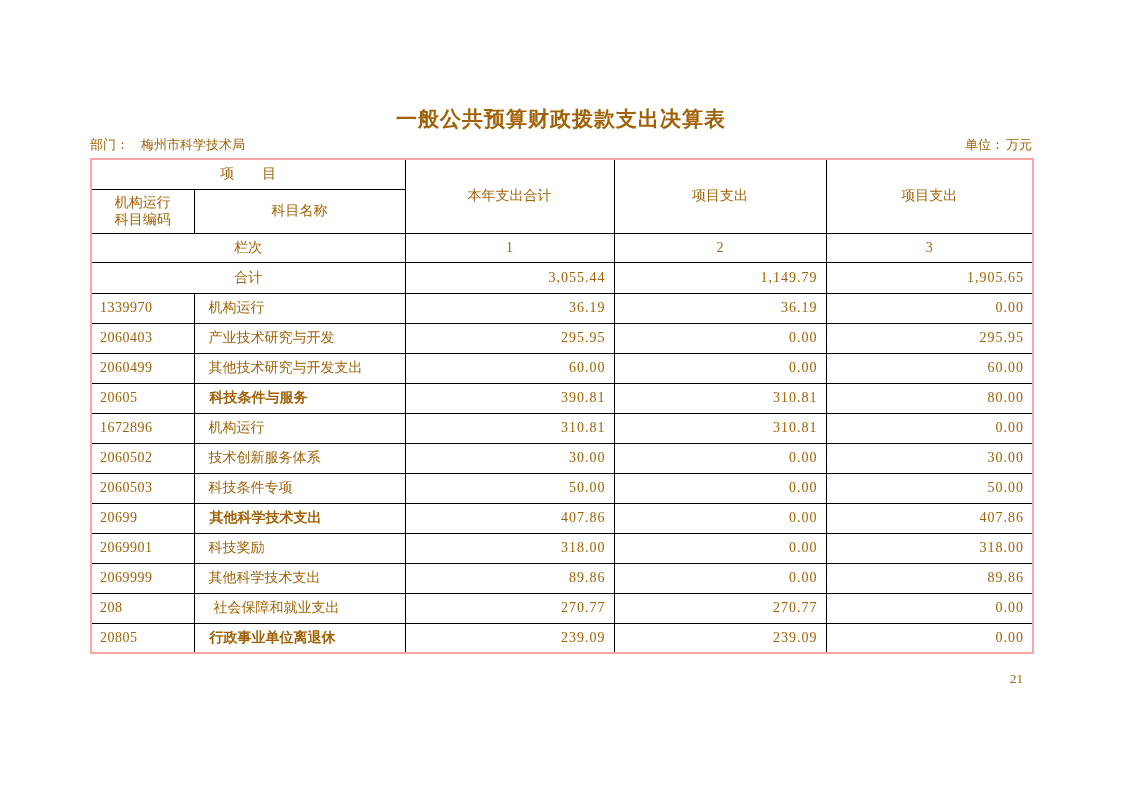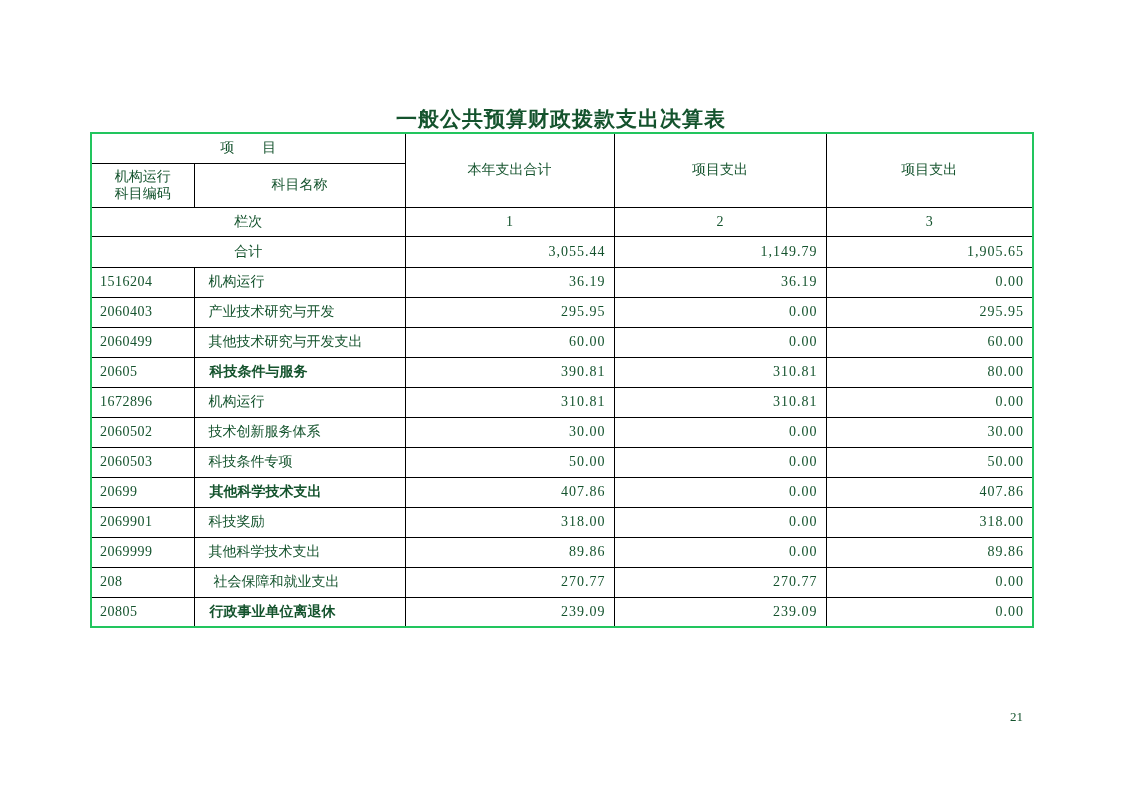"一般公共预算财政拨款支出决算表" .page { color: #14532d -> #a16207 }
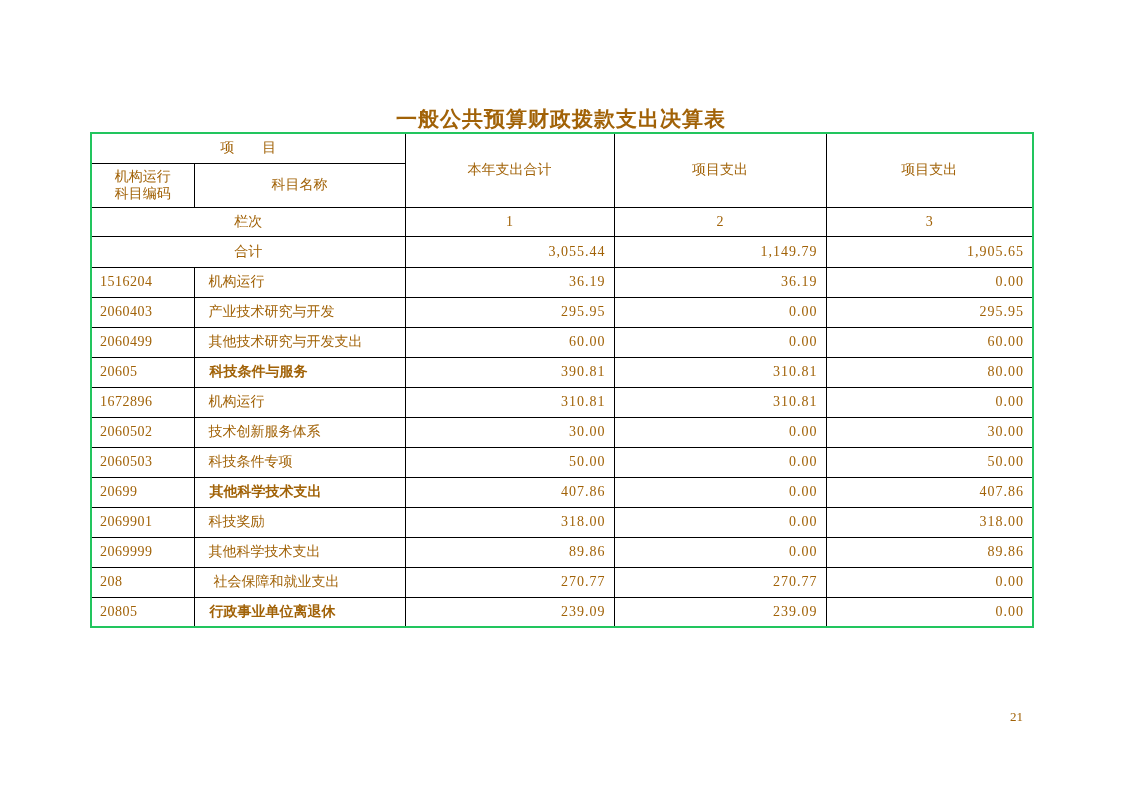"部门： 梅州市科学技术局" div.meta-row { html: none -> <div> <div> <span>部门：</span><span>梅州市科学技术局</span> </div> <div> <span>单位：</span><span>万元</span> </div> </div> }
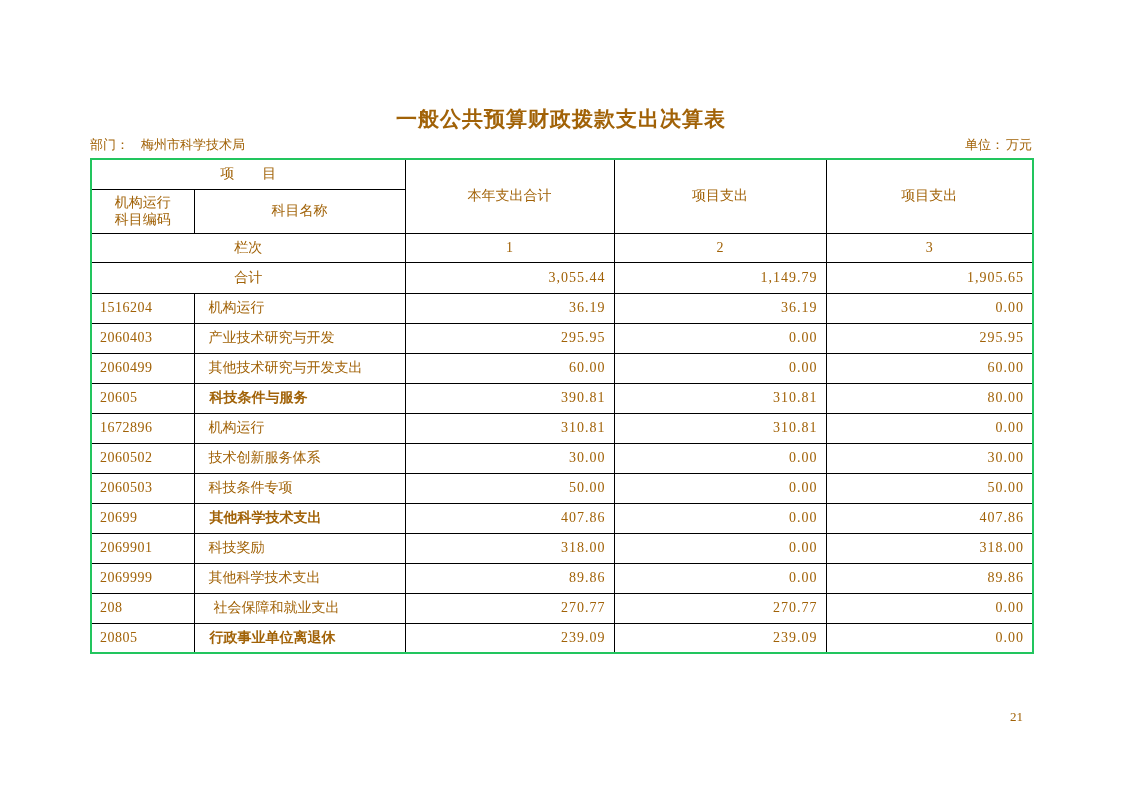"项 目" table.budget { border: 2px solid #22c55e -> 2px solid #fca5a5 }
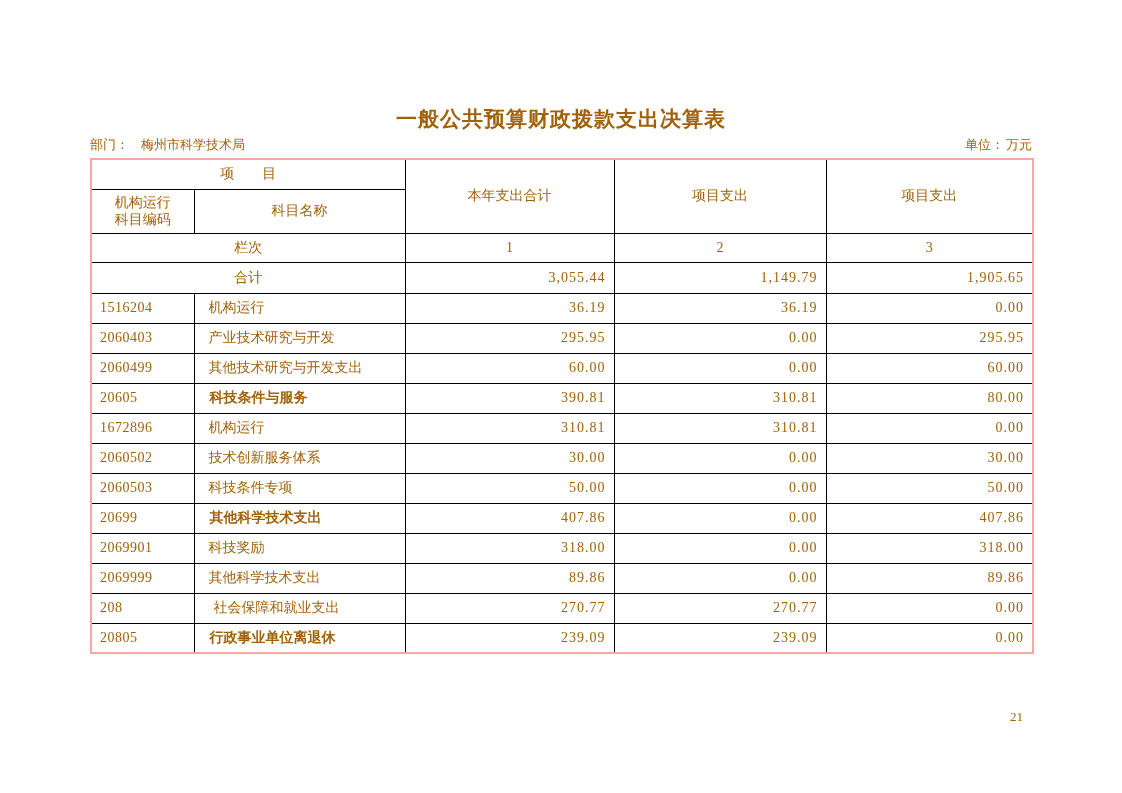"1516204" td.code-cell { text: 1516204 -> 1339970 }
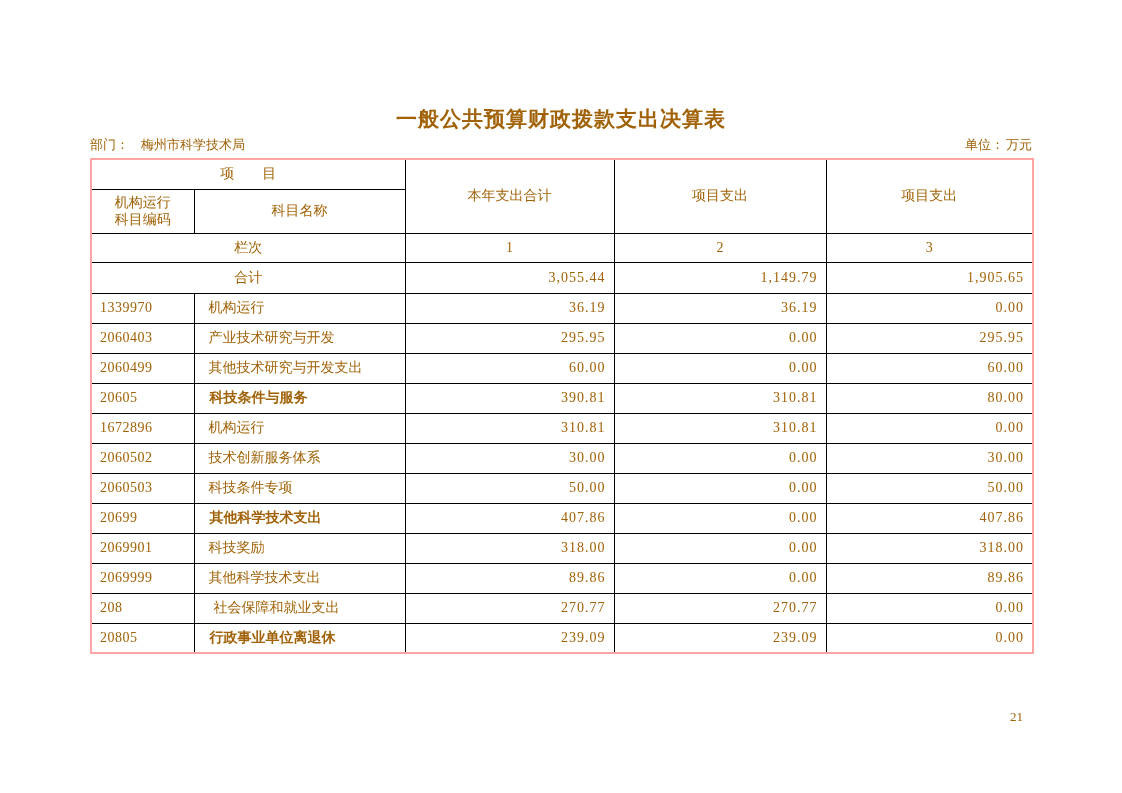"21" .page-number { top: 709px -> 671px }
